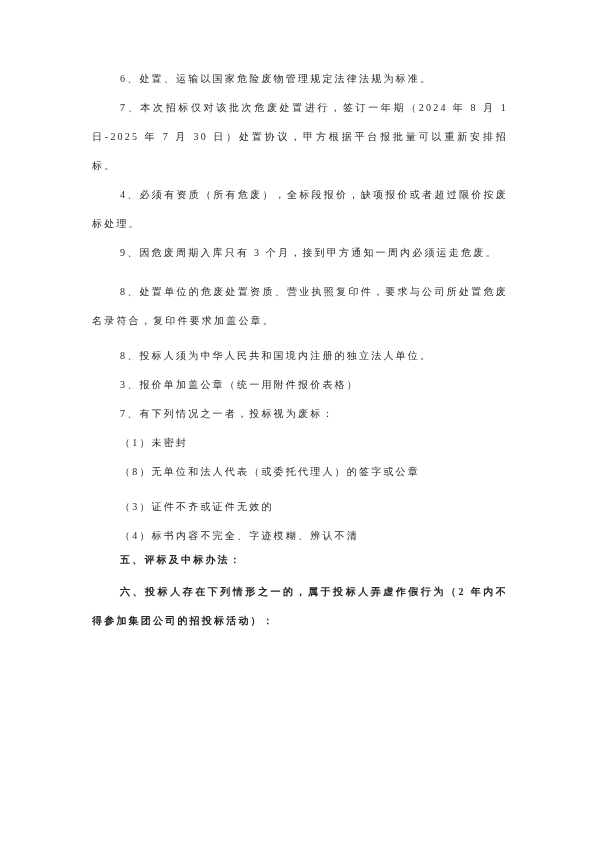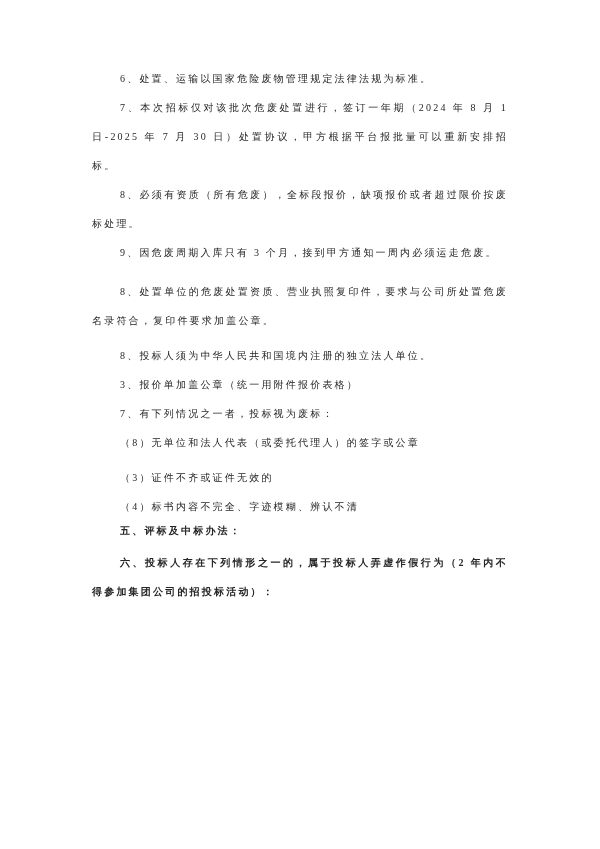"8、必须有资质（所有危废），全标段报价，缺项报价或者超过限价按废标处理。" p { text: 8 -> 4 }
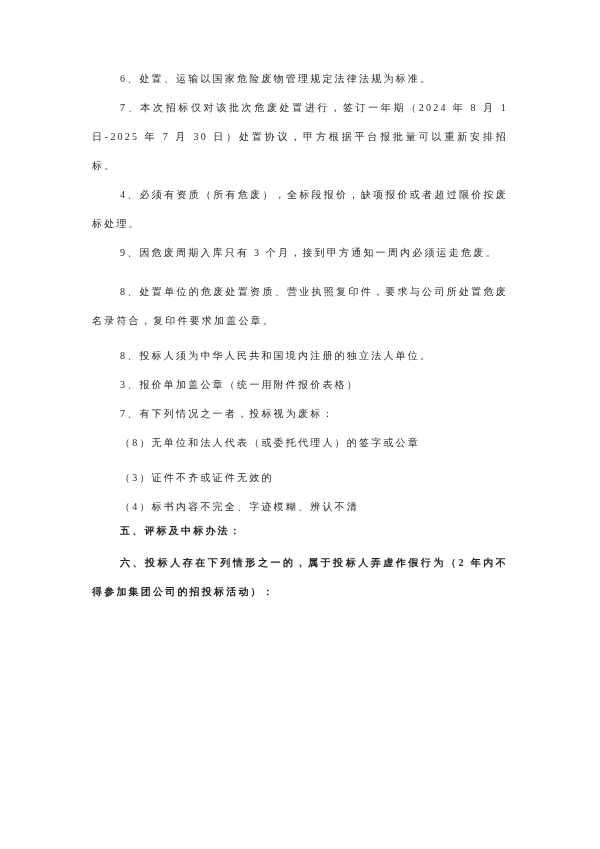"（1）未密封" p { html: none -> <p>（1）未密封</p> }
